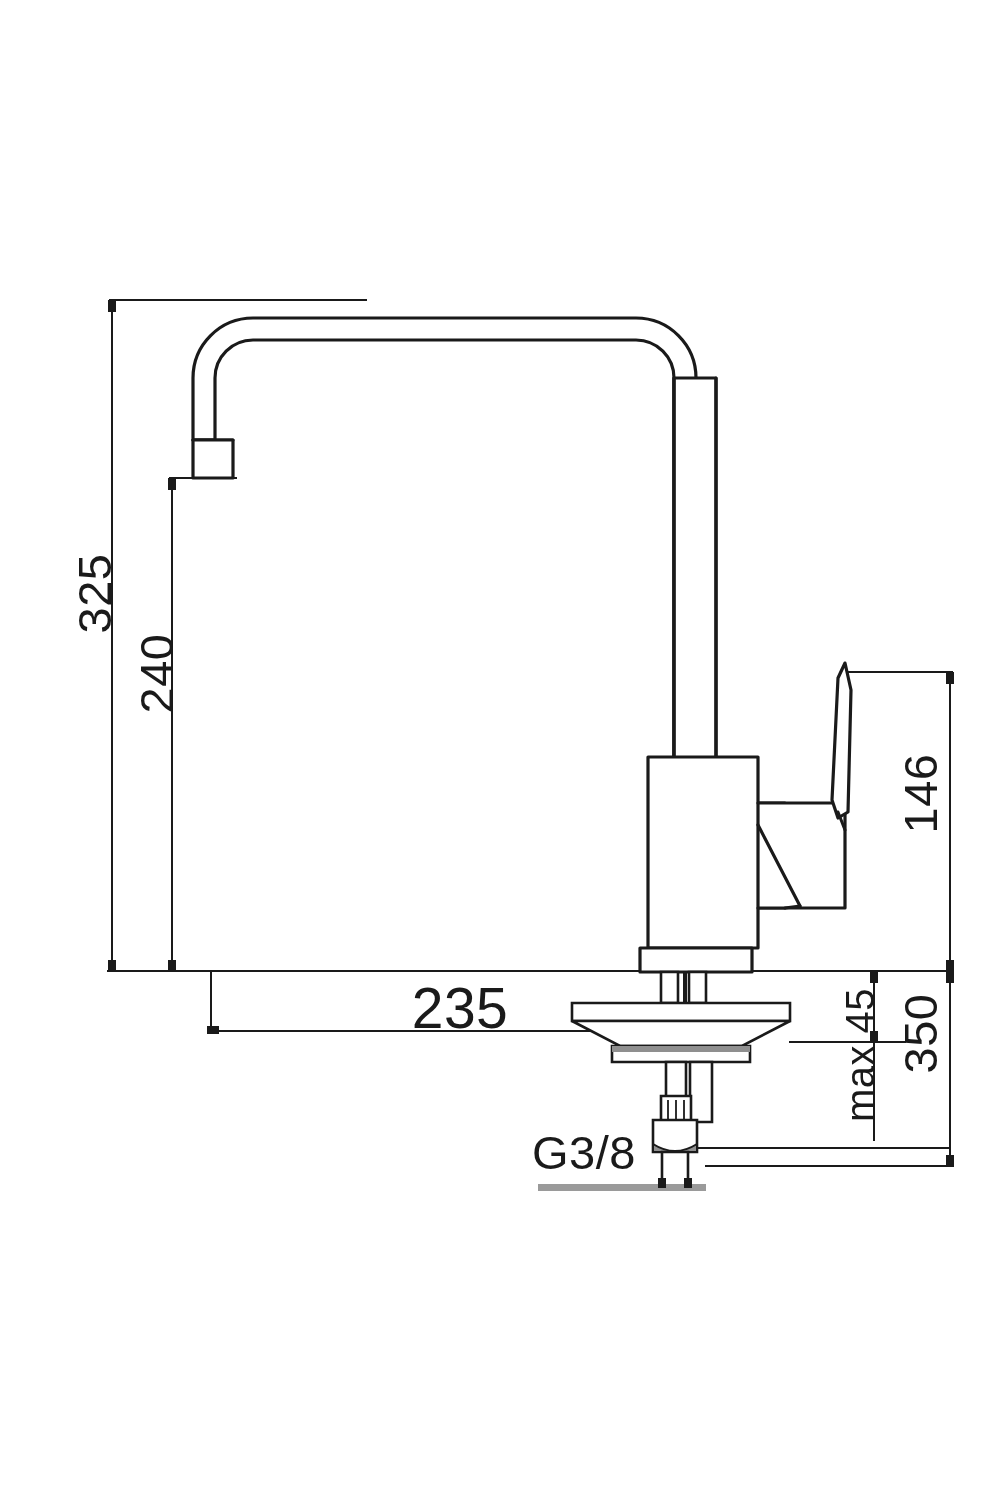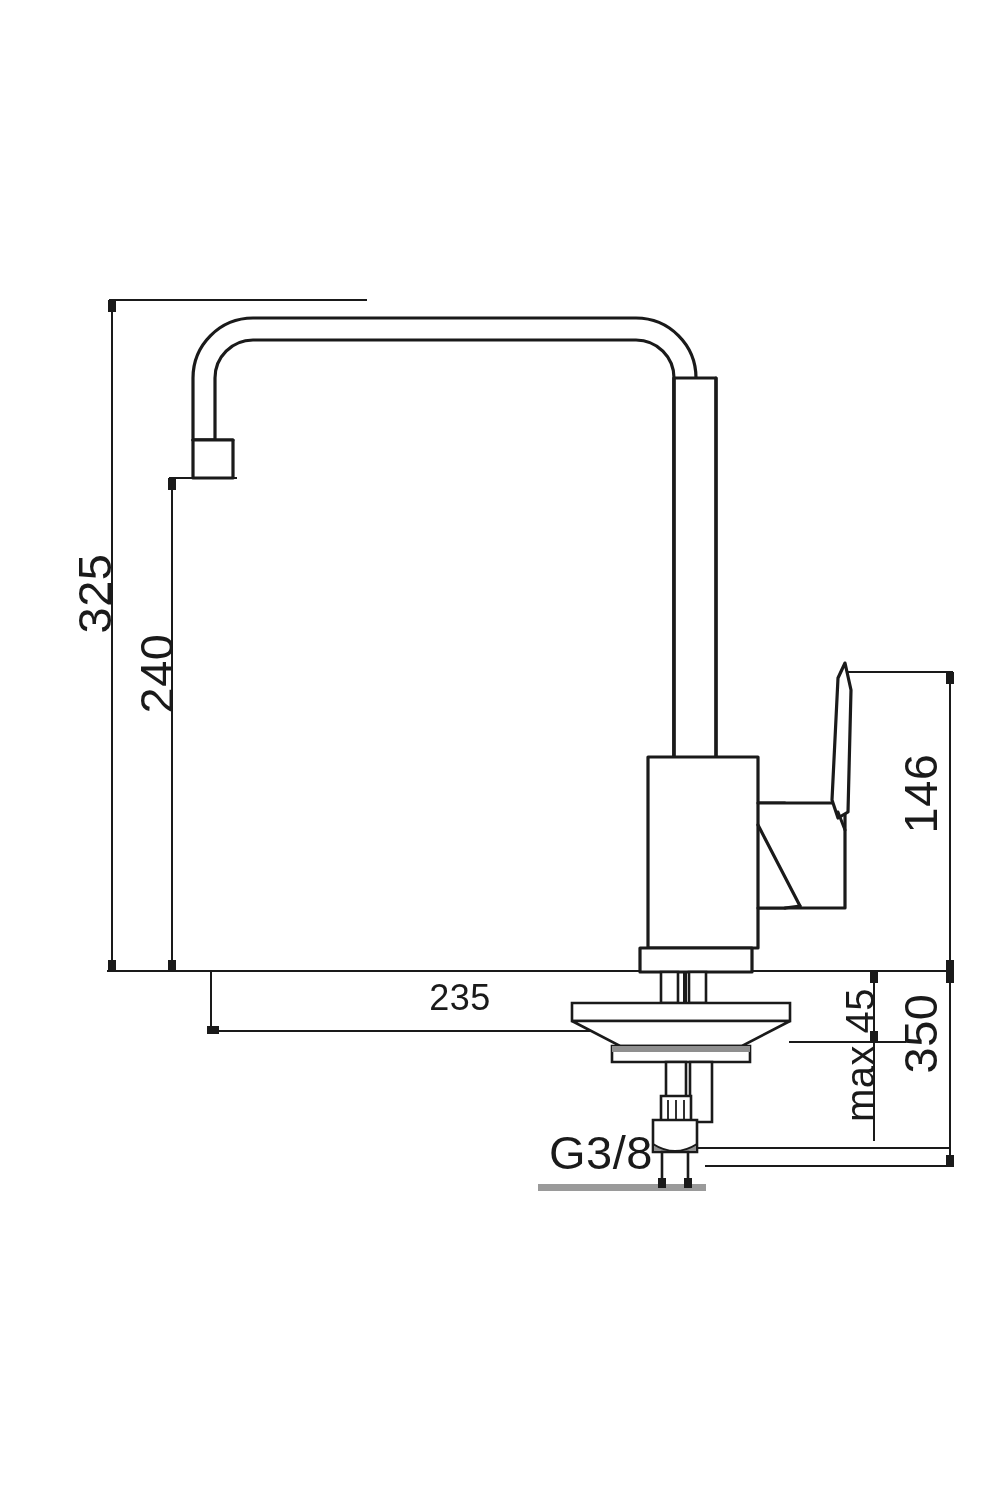"235" .lbl-235 { font-size: 36px -> 57px }
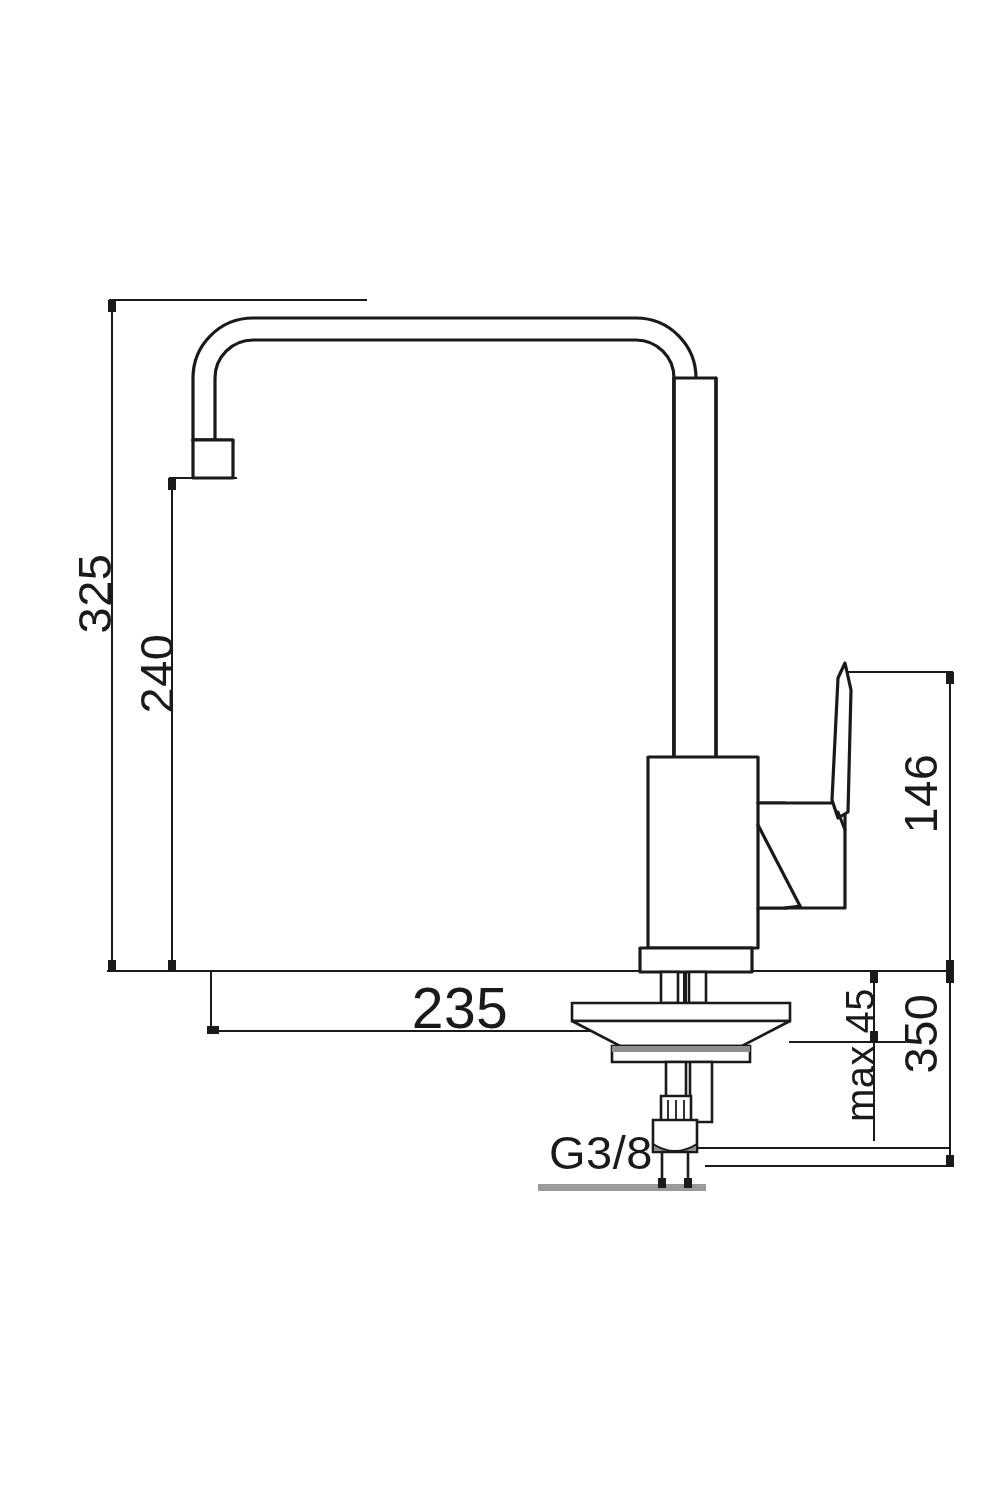"G3/8" .lbl-g38 { margin-left: 17px -> none }
